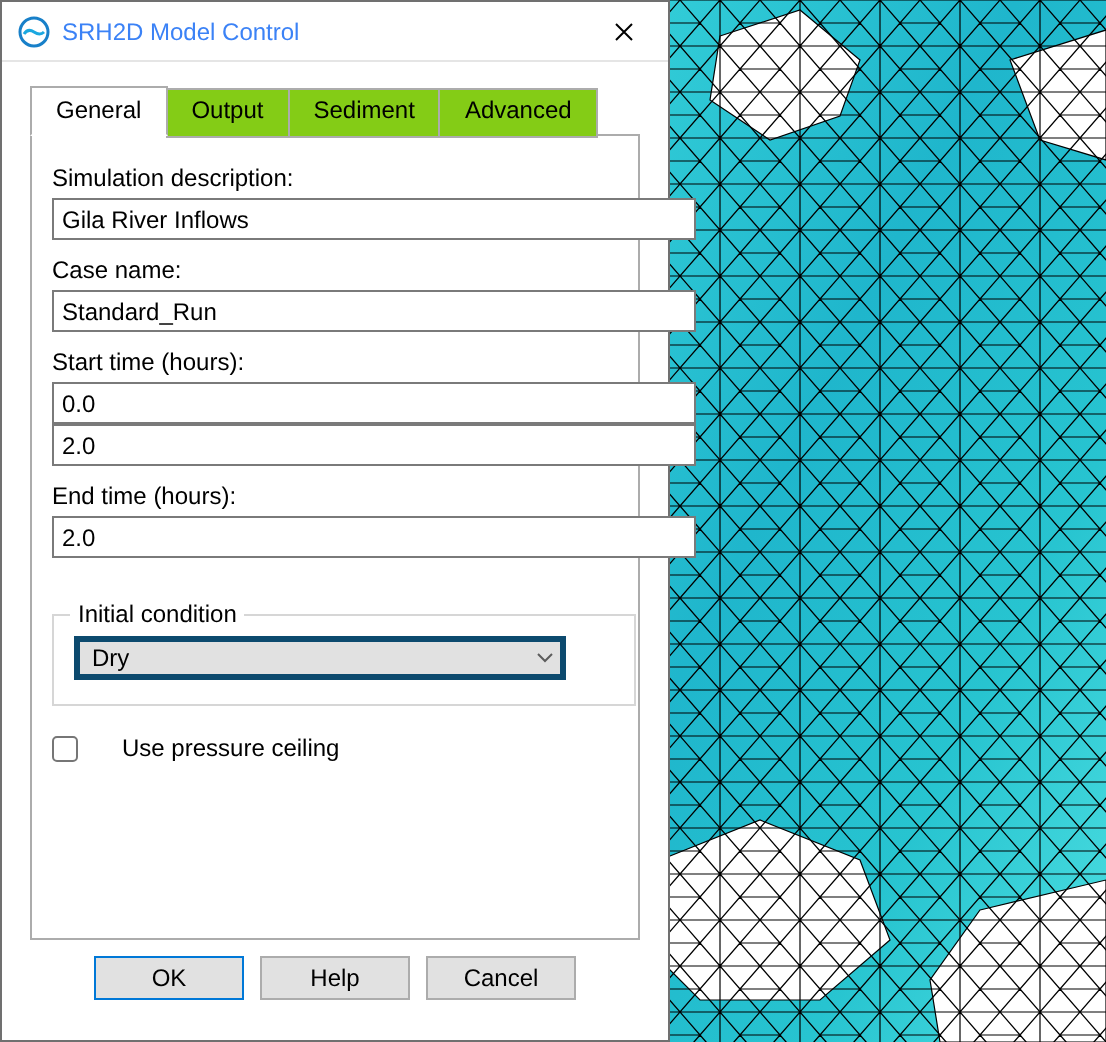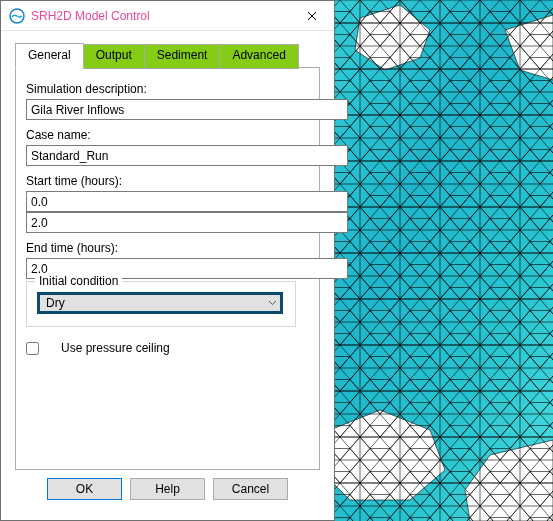"SRH2D Model Control" .titlebar .title { color: #ec4899 -> #3b82f6 }
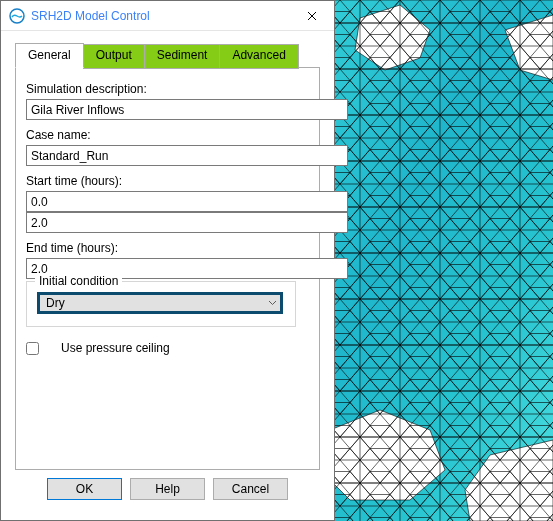"Initial condition" .fieldset { margin-top: 2px -> 28px; width: 270px -> 292px }
